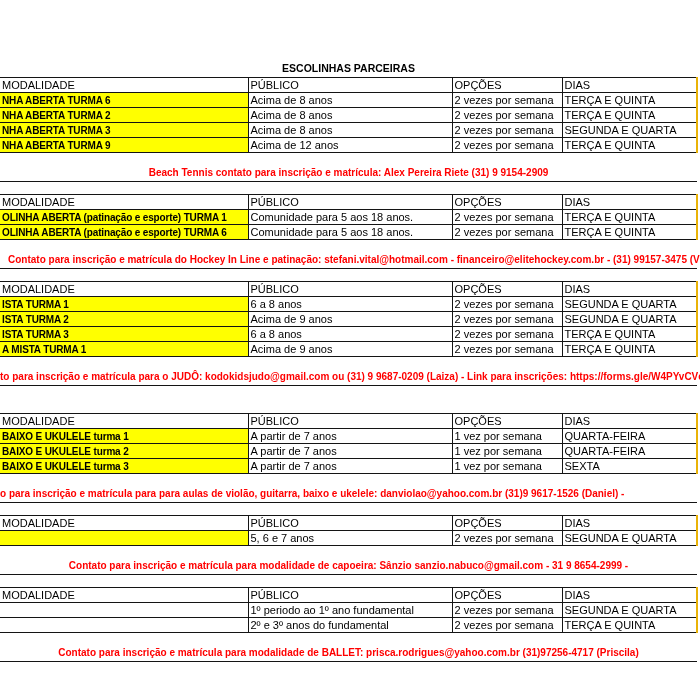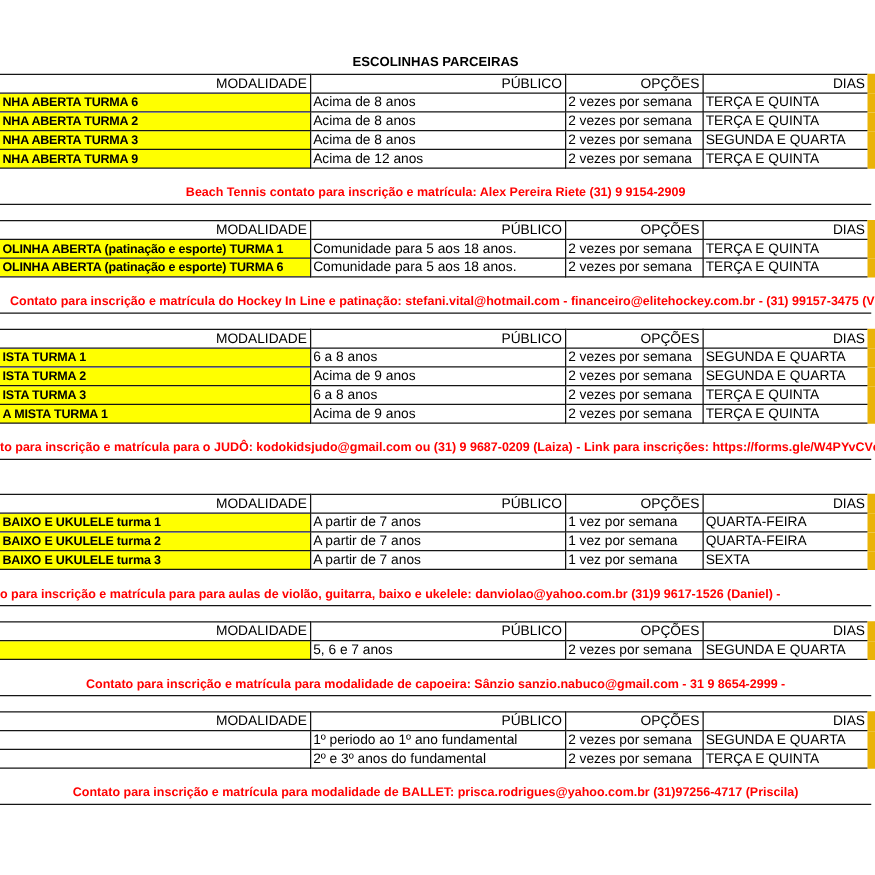"ESCOLINHAS PARCEIRAS" .doc { padding-top: 44px -> 62px }
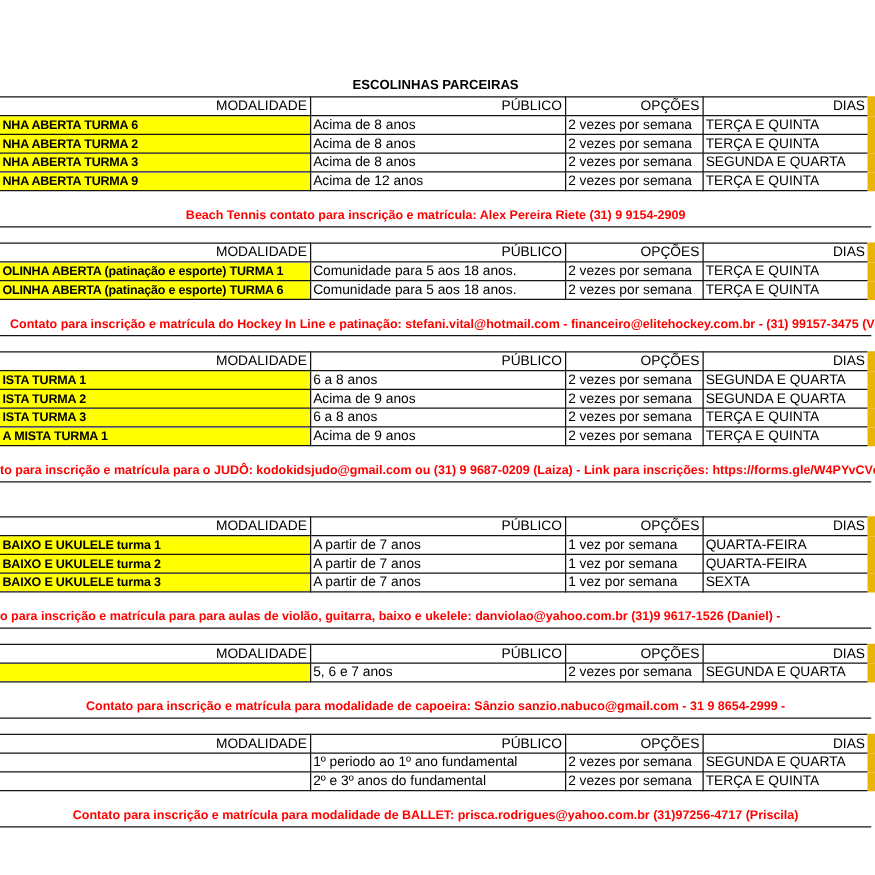"MODALIDADE" .grid th { text-align: right -> left }
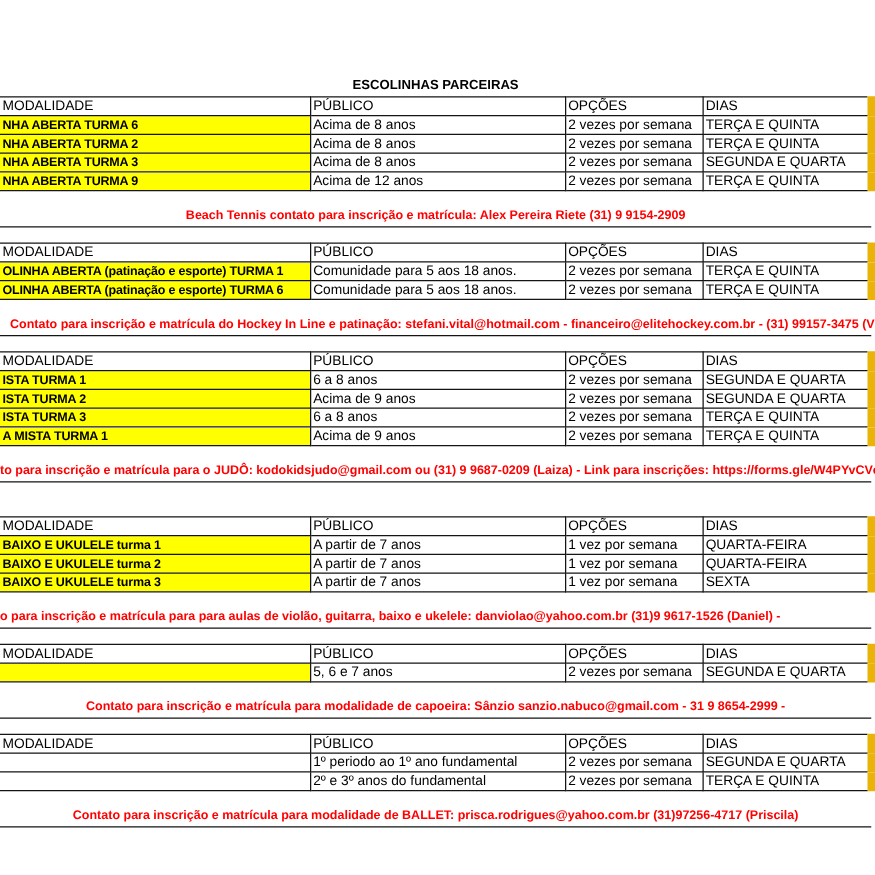"DIAS" .grid th:last-child, .grid td:last-child { border-right: 6px solid #eab308 -> 2px solid #eab308 }
